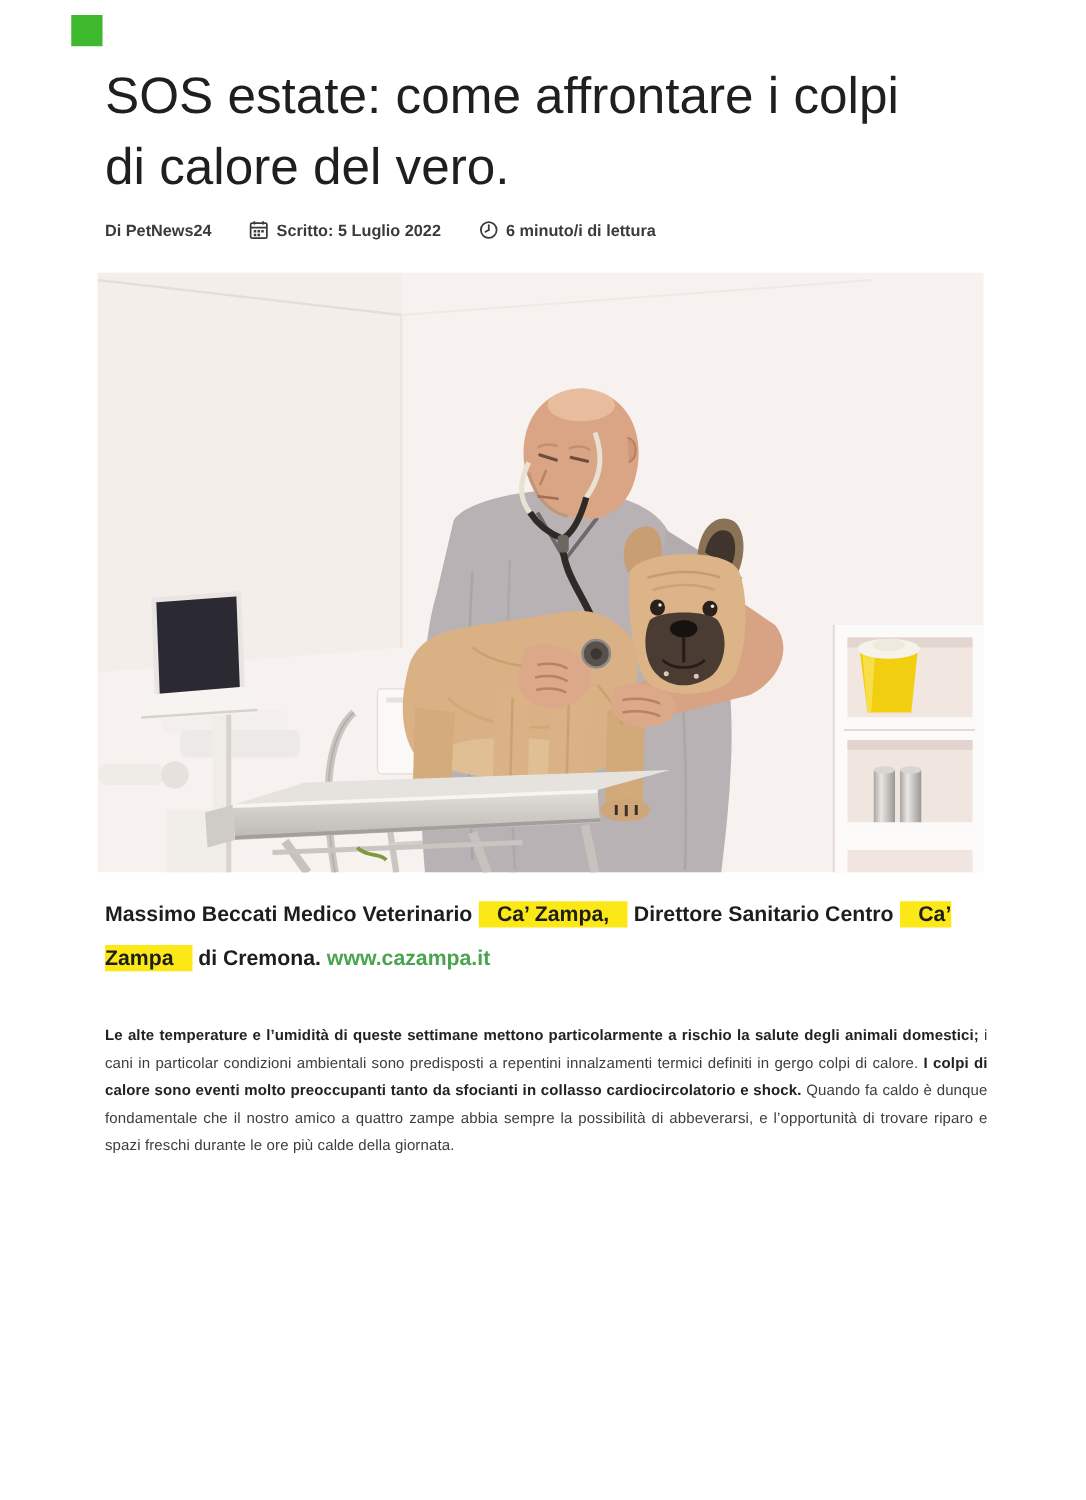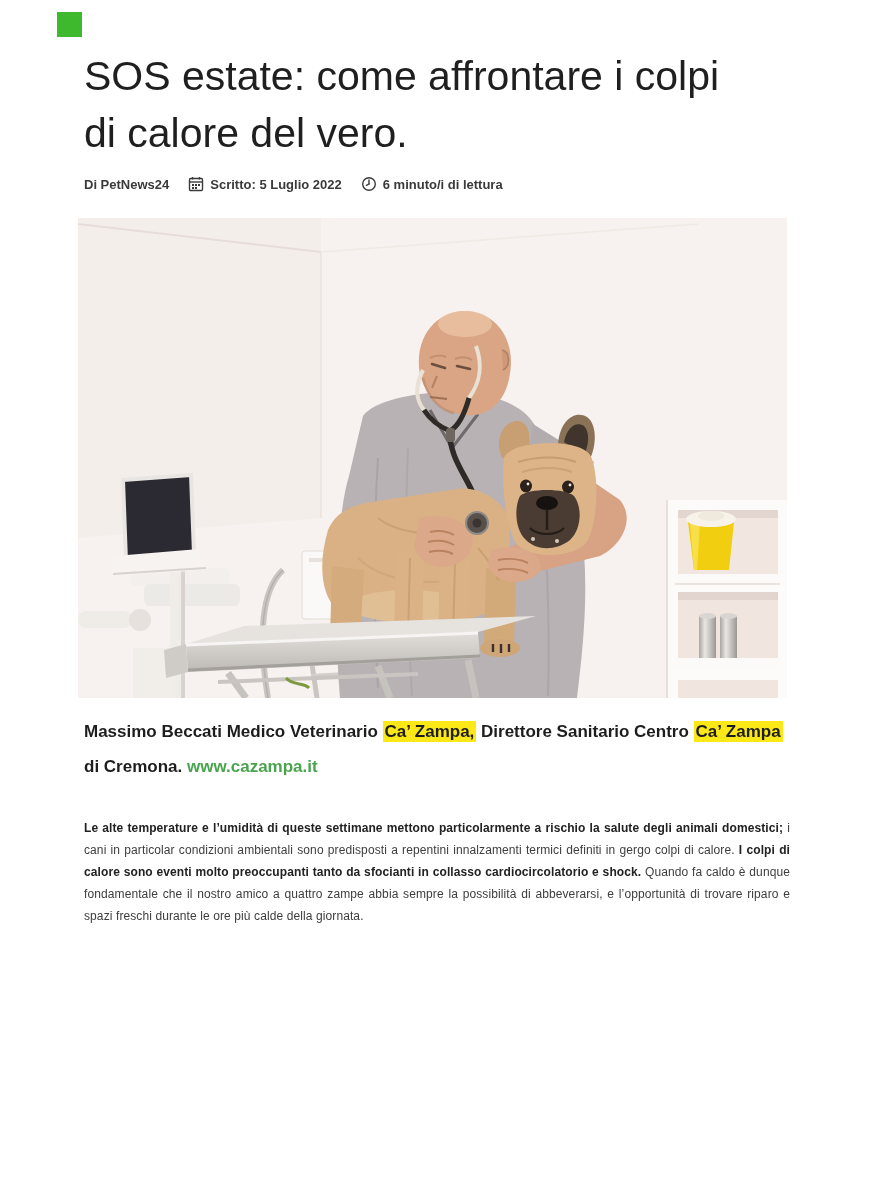"Di PetNews24" .byline { gap: 19px -> 30px }
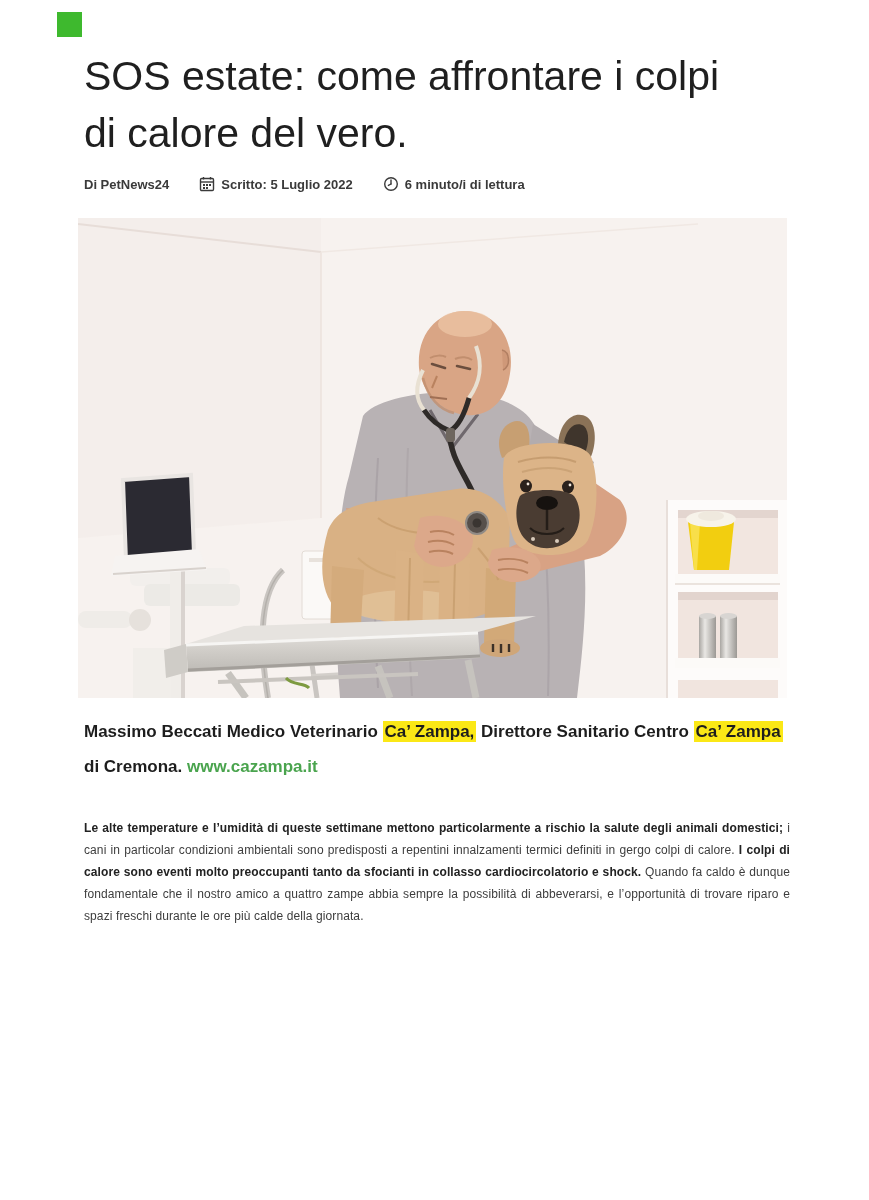"Ca’ Zampa," .caption .hl { padding: 1px 2px -> 1px 15px }
